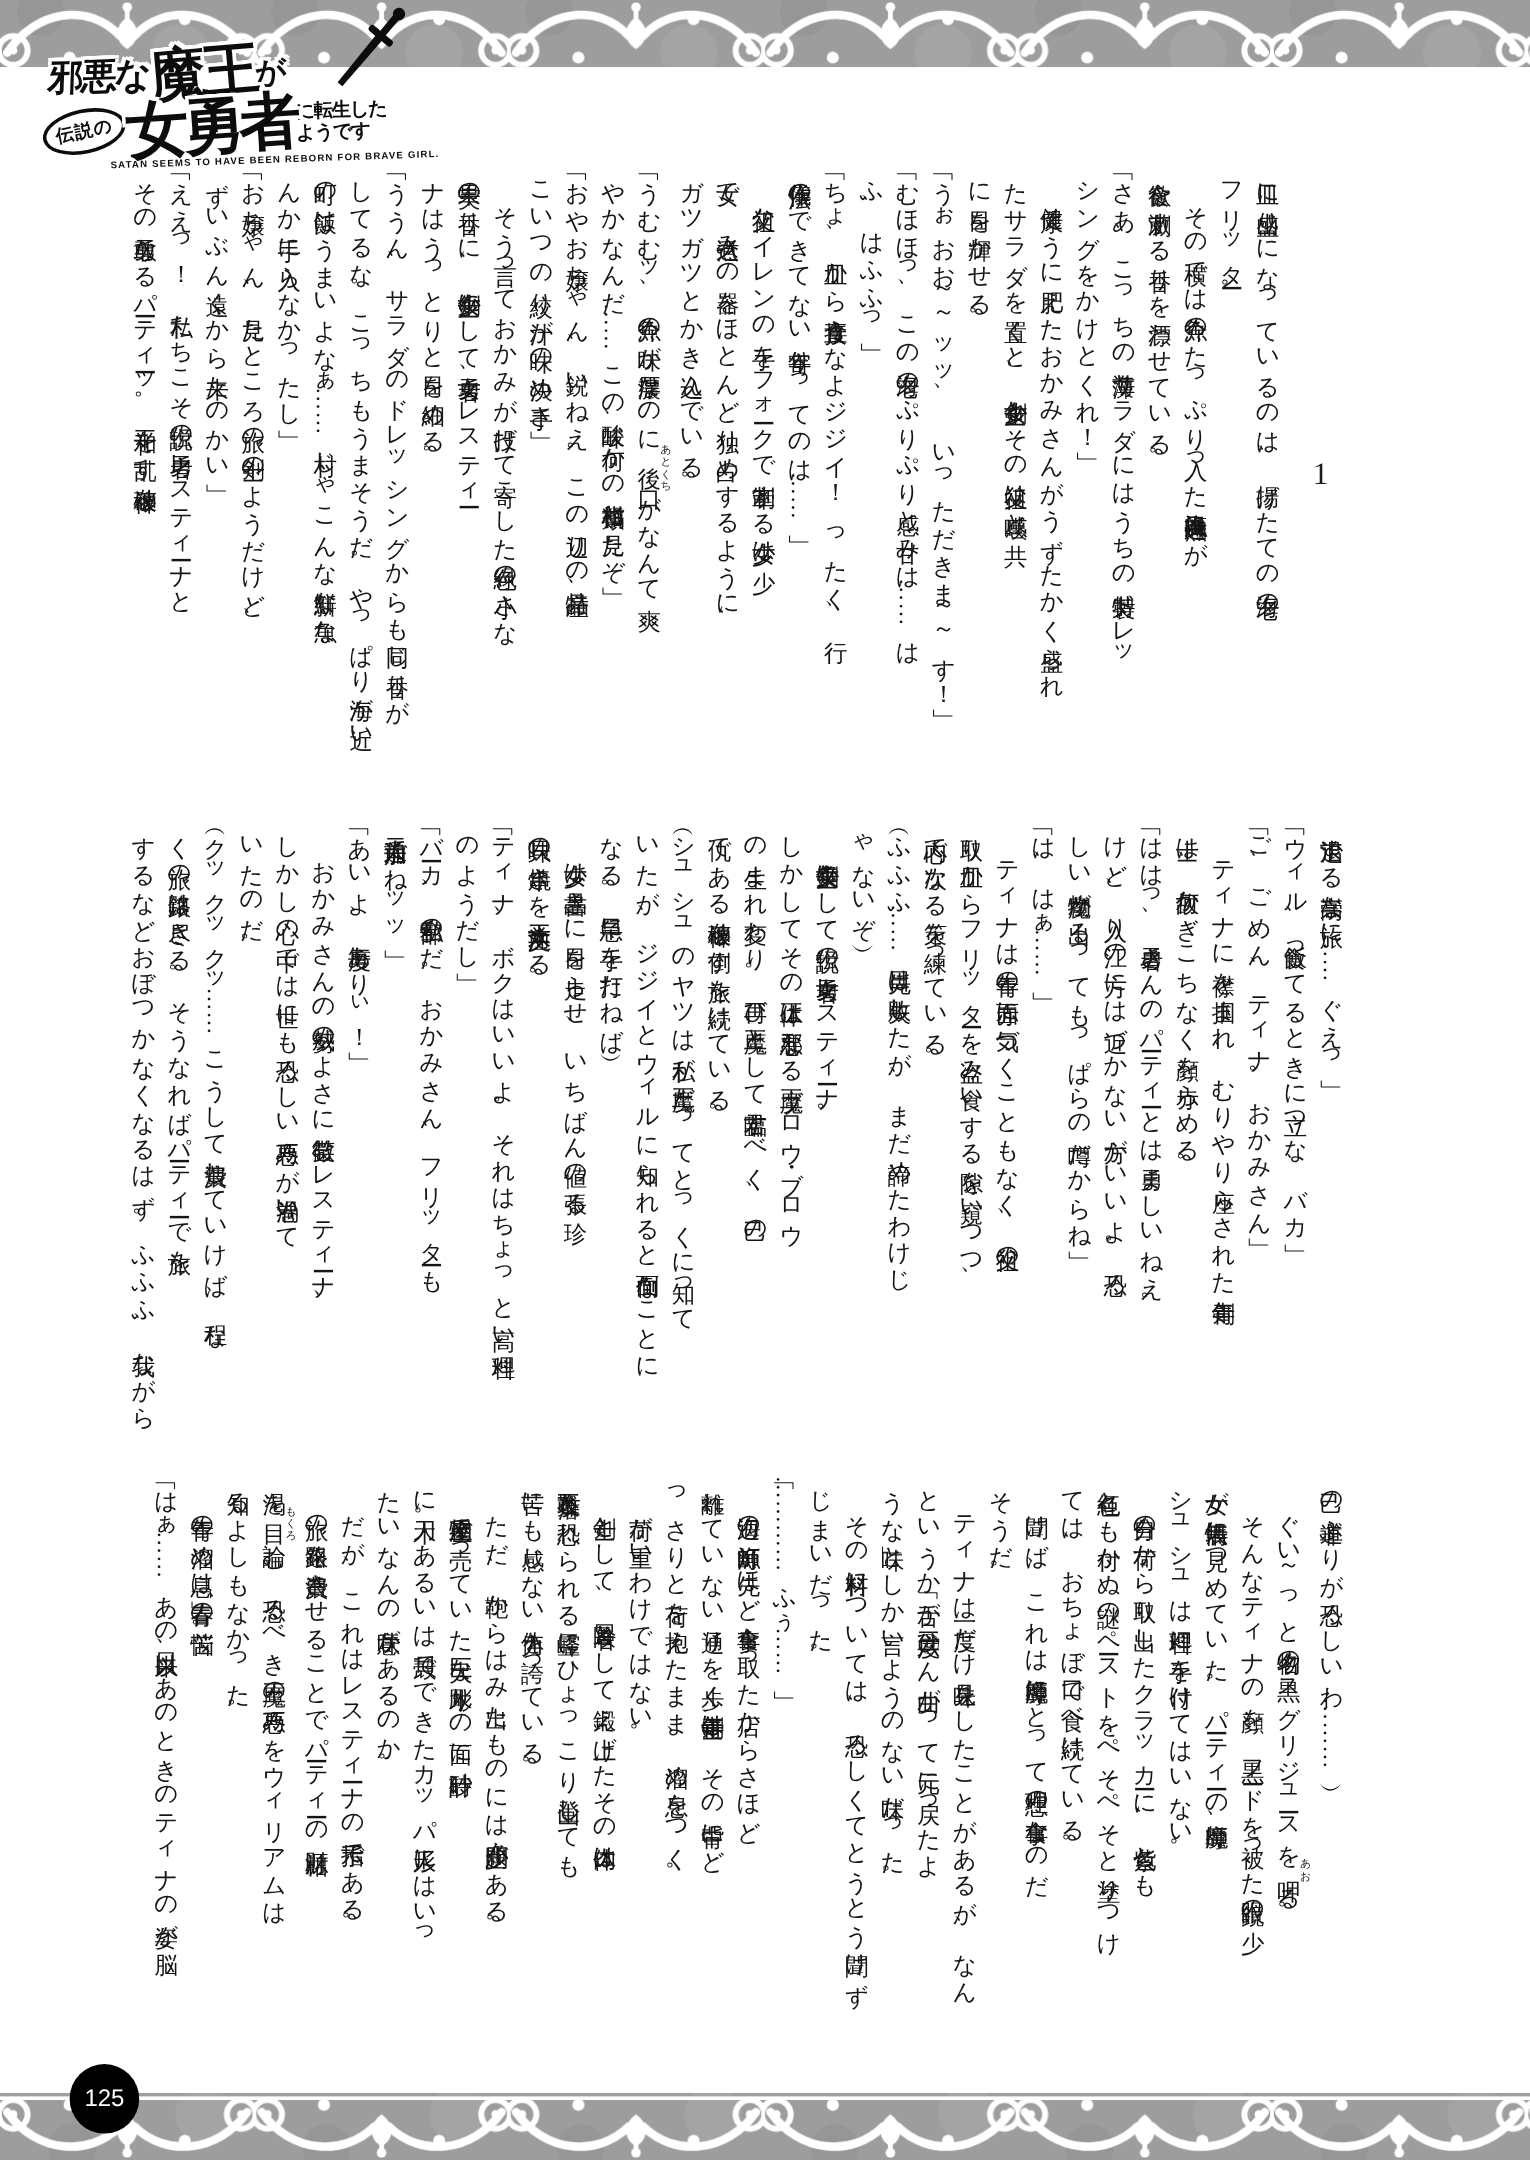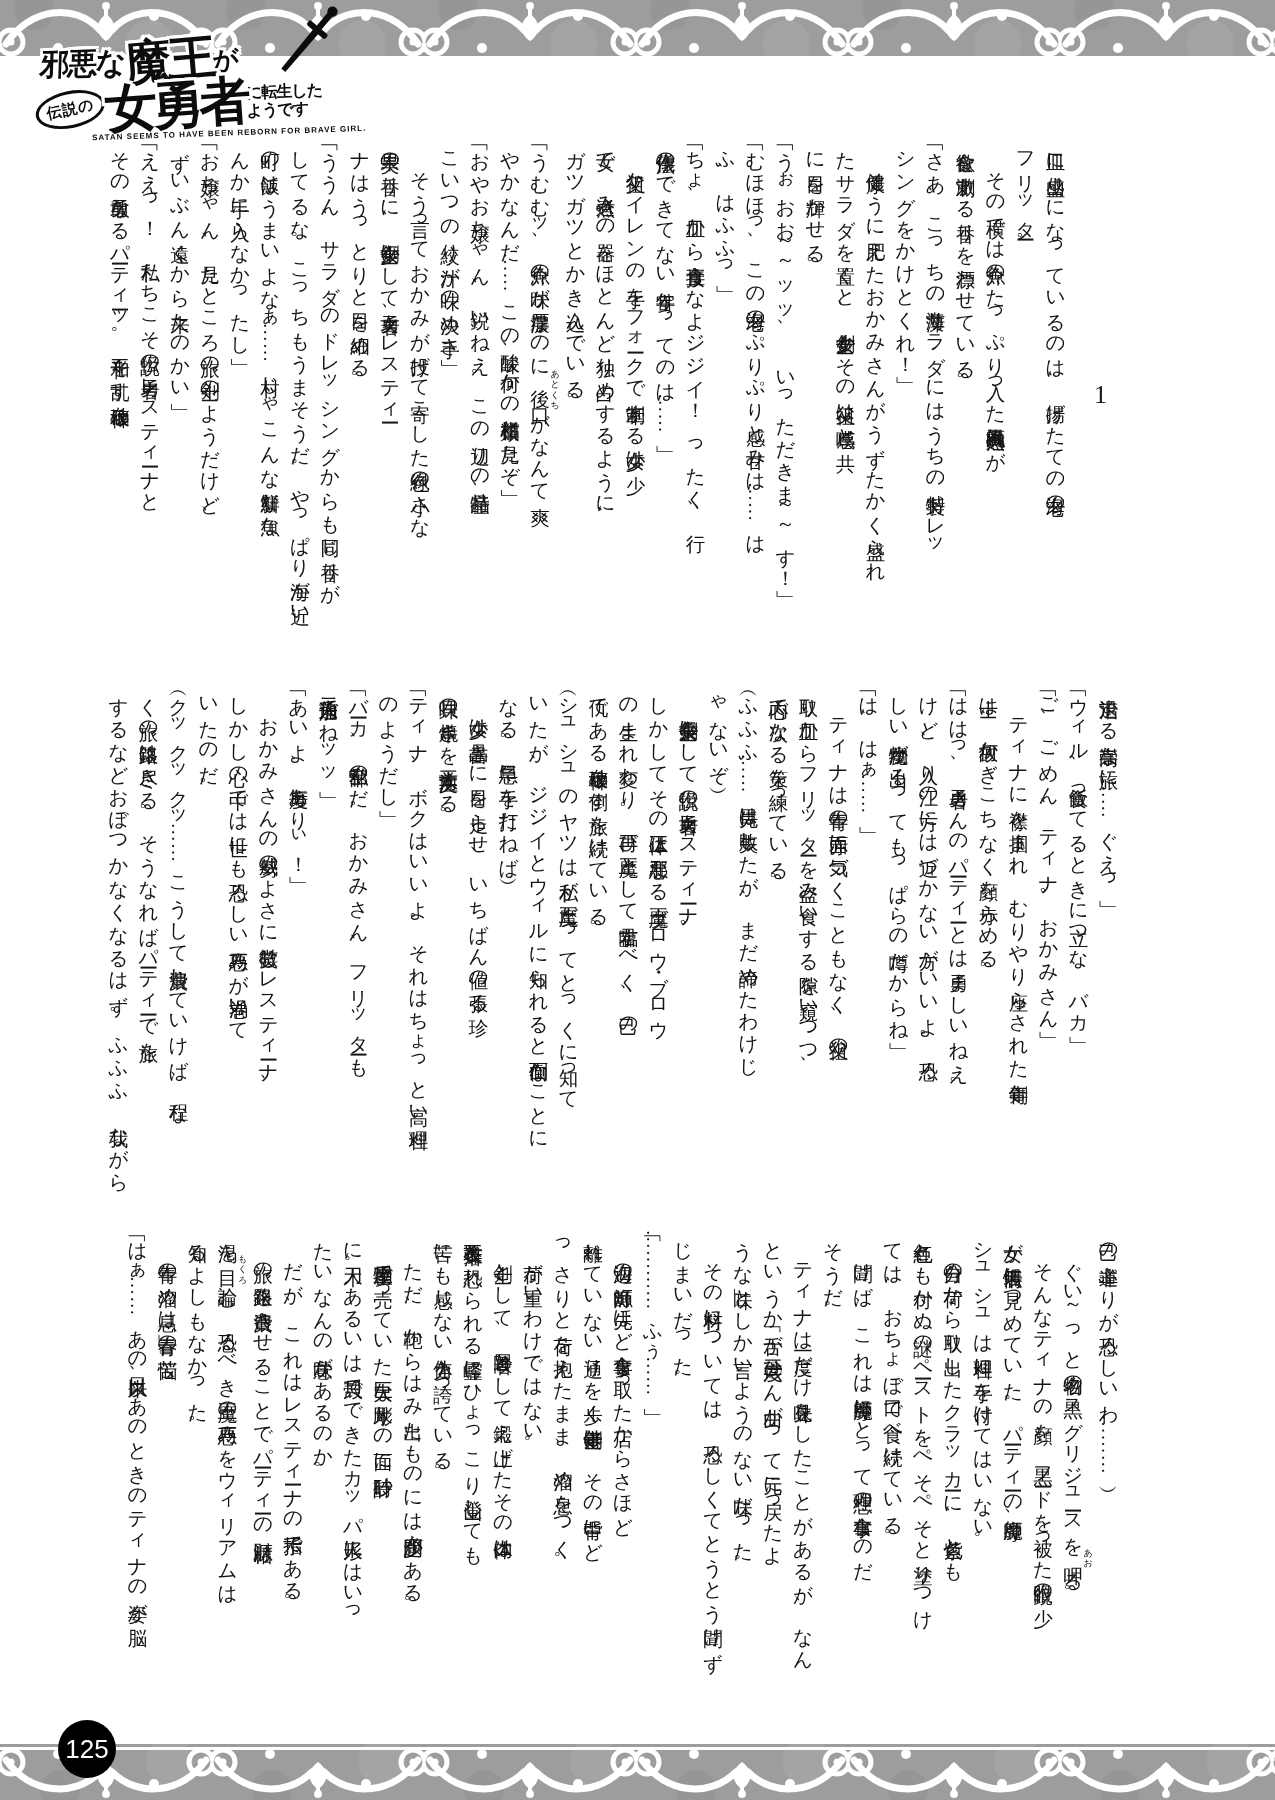"125" .page-num { font-size: 26px -> 20px }
